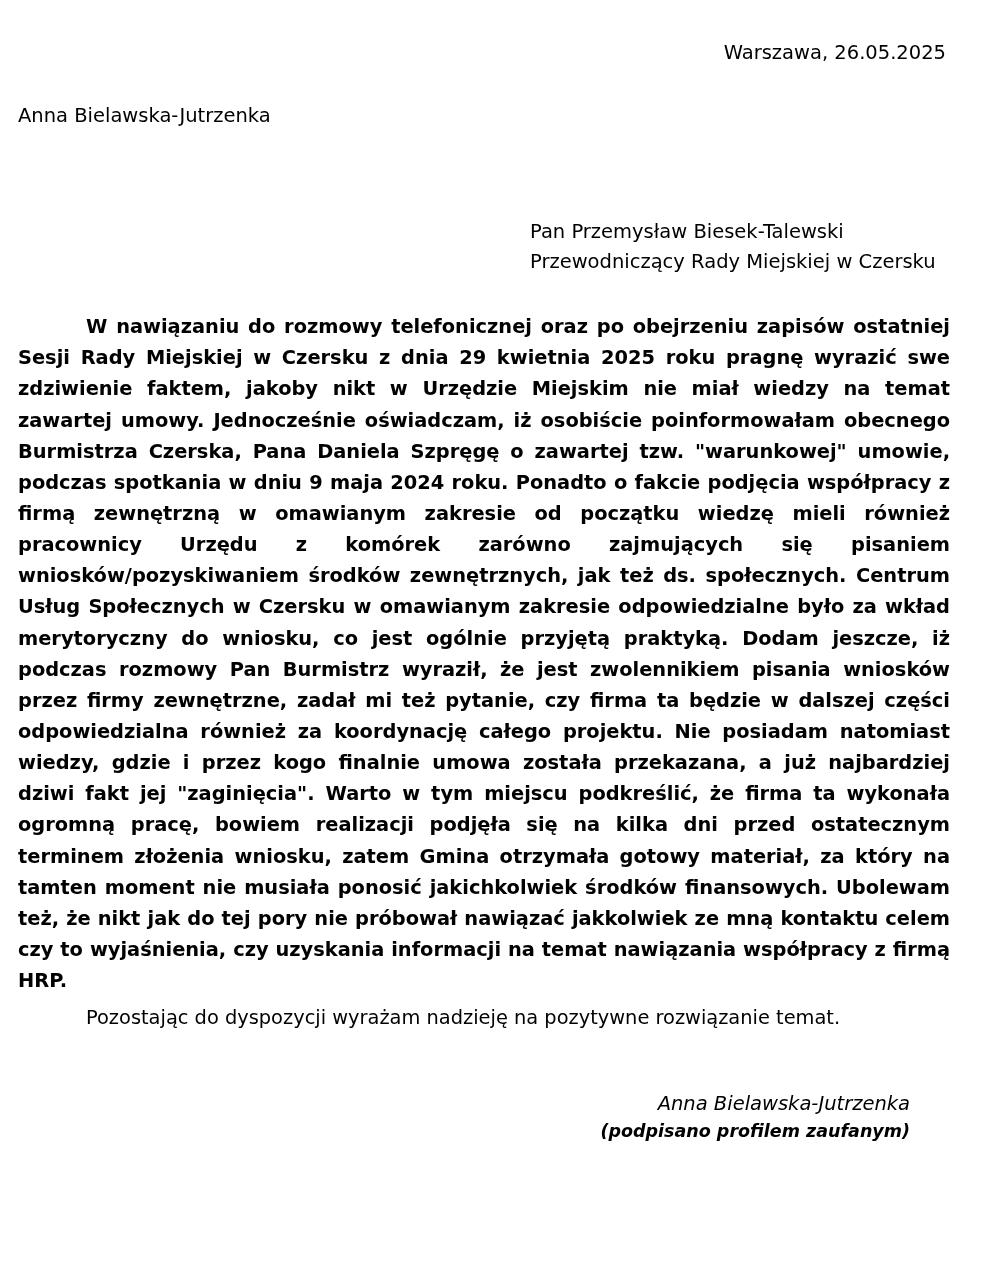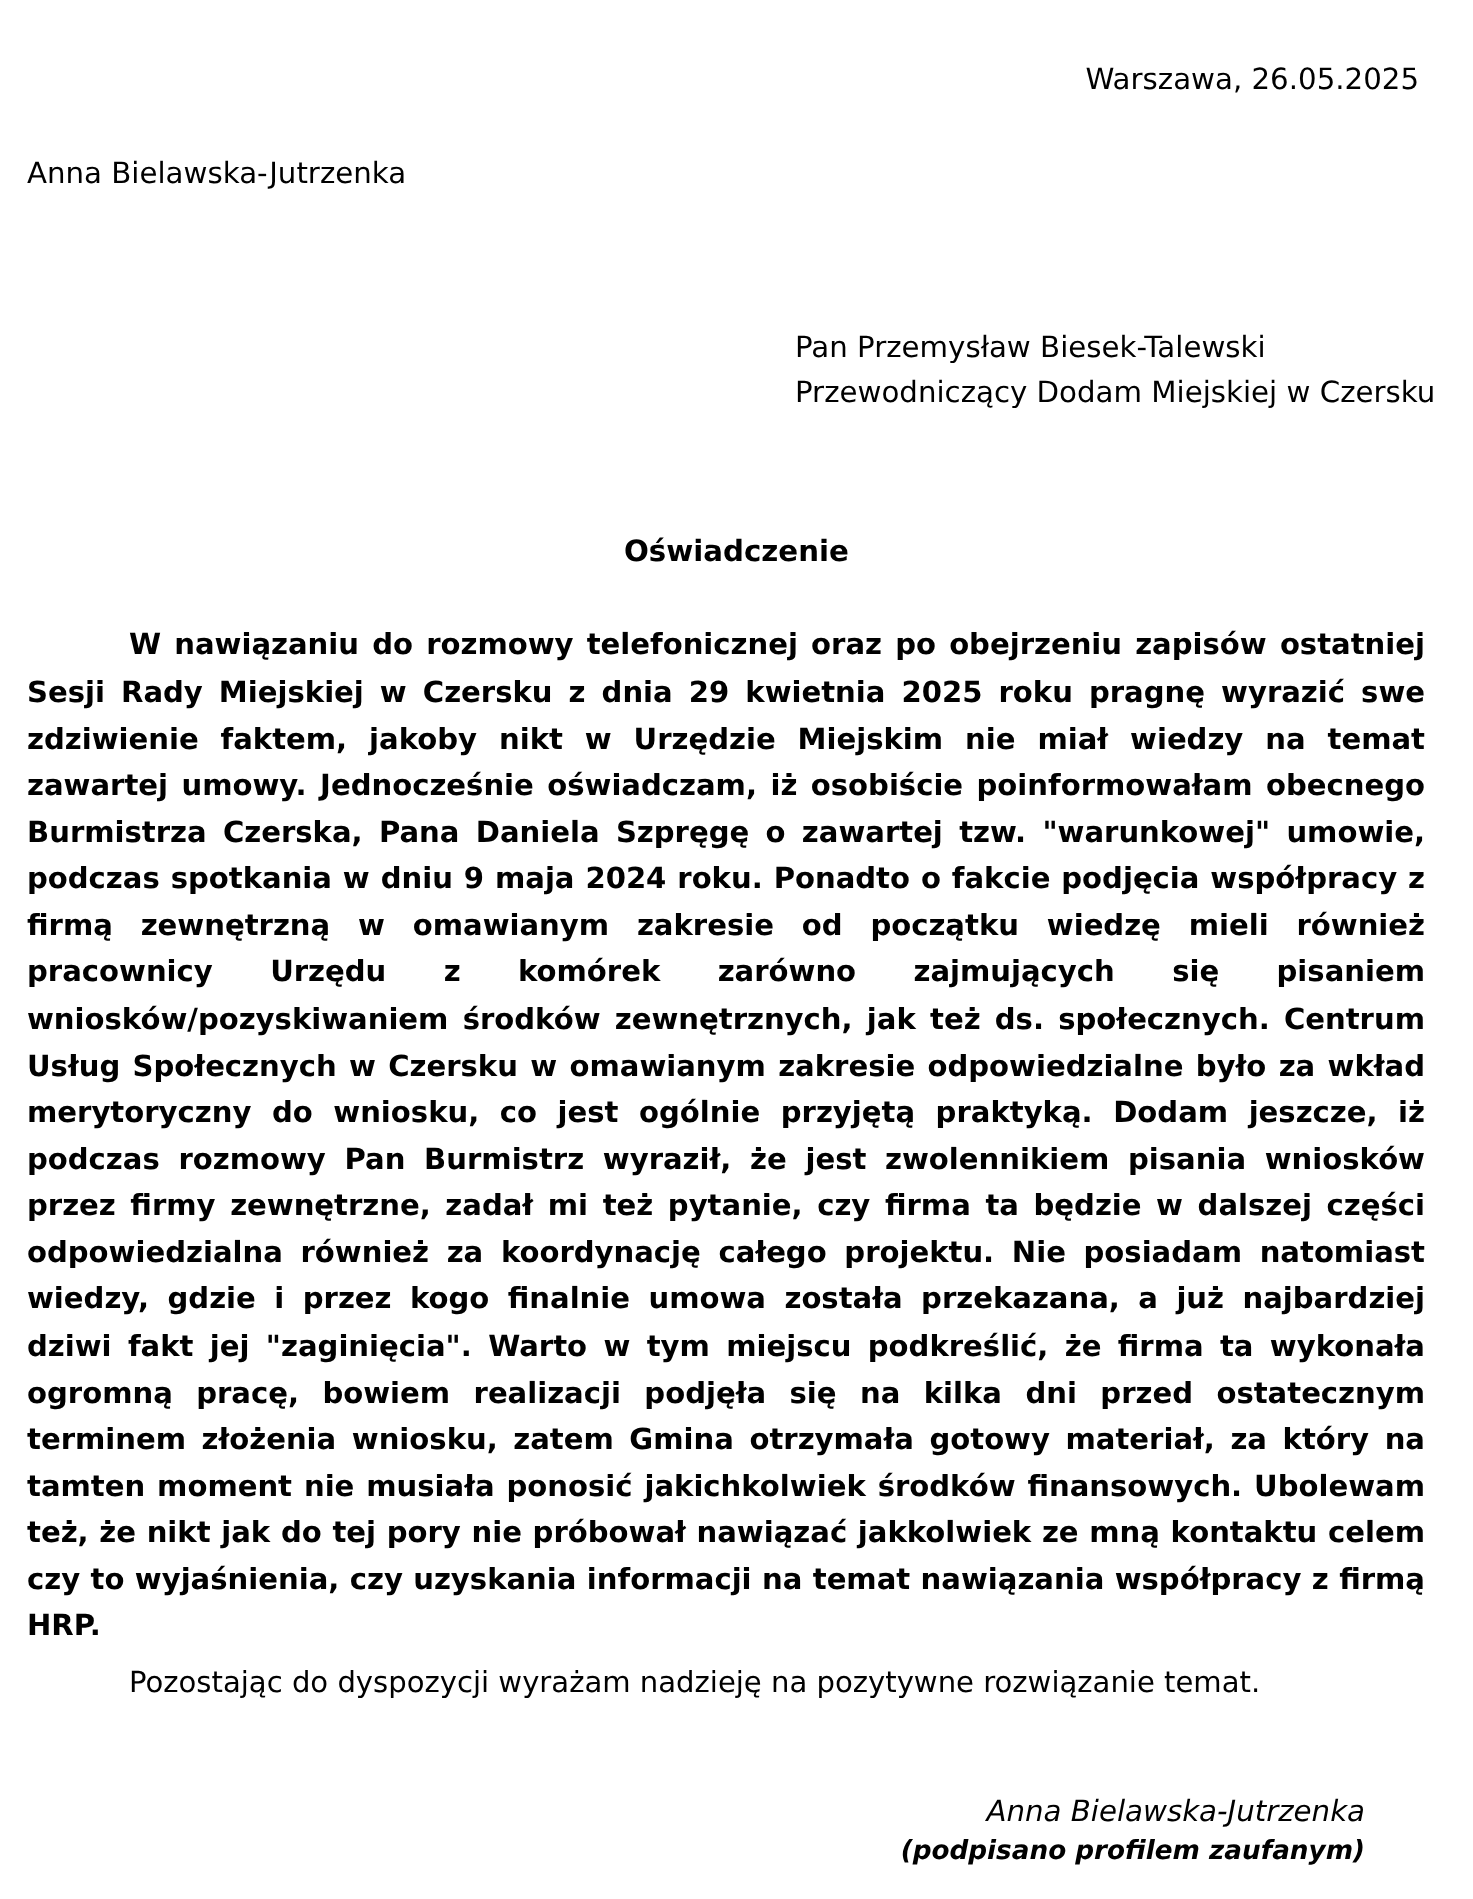"Przewodniczący Dodam Miejskiej w Czersku" div { text: Dodam -> Rady }
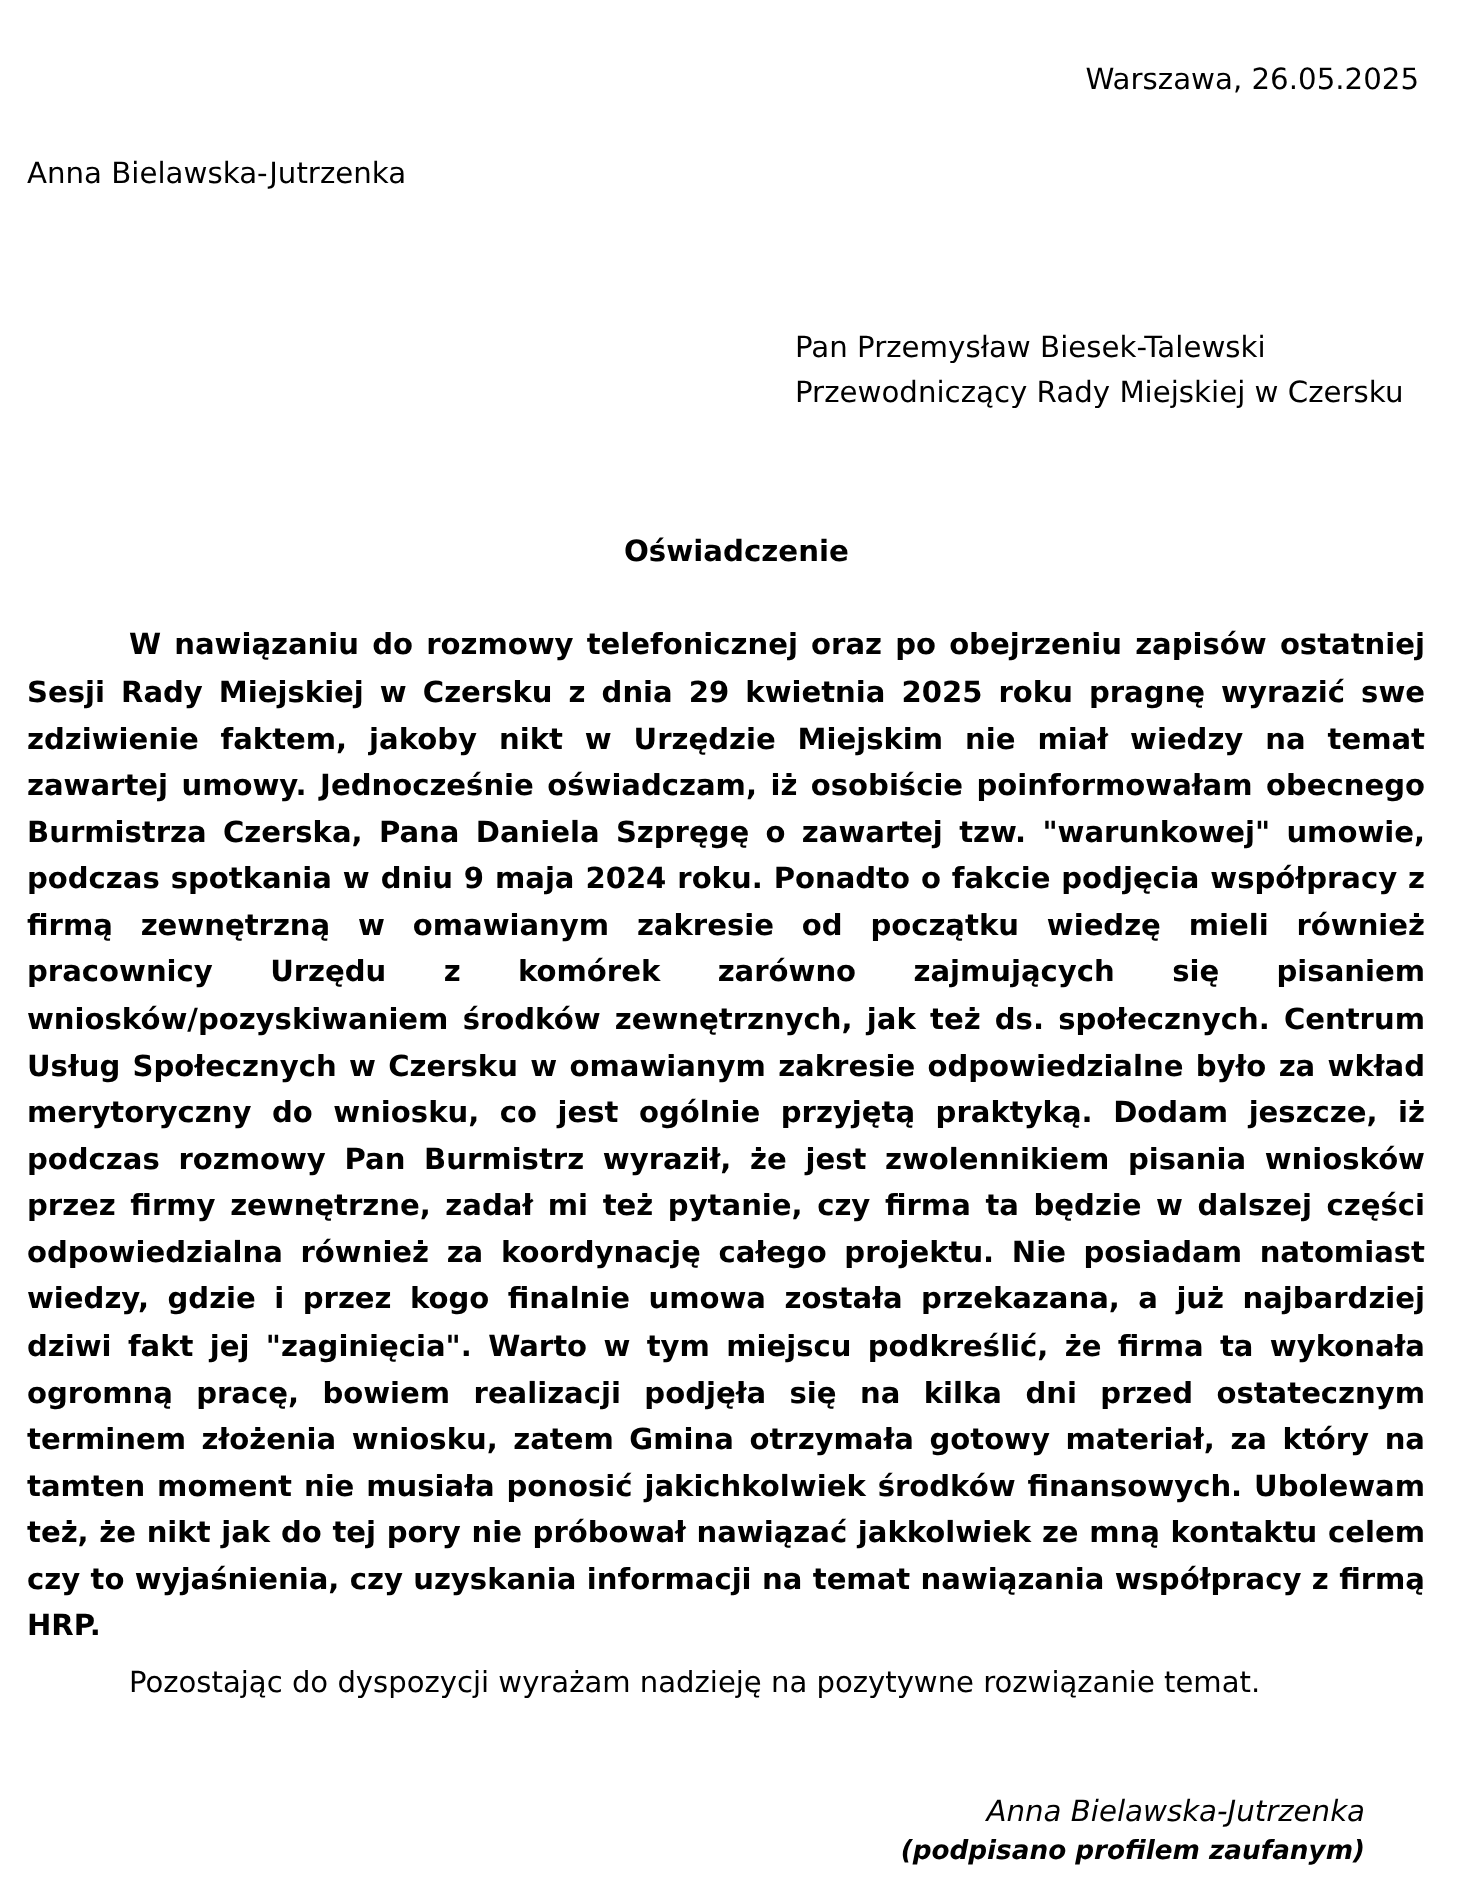"Oświadczenie" div.doc-title { html: <div>Oświadczenie</div> -> none }
